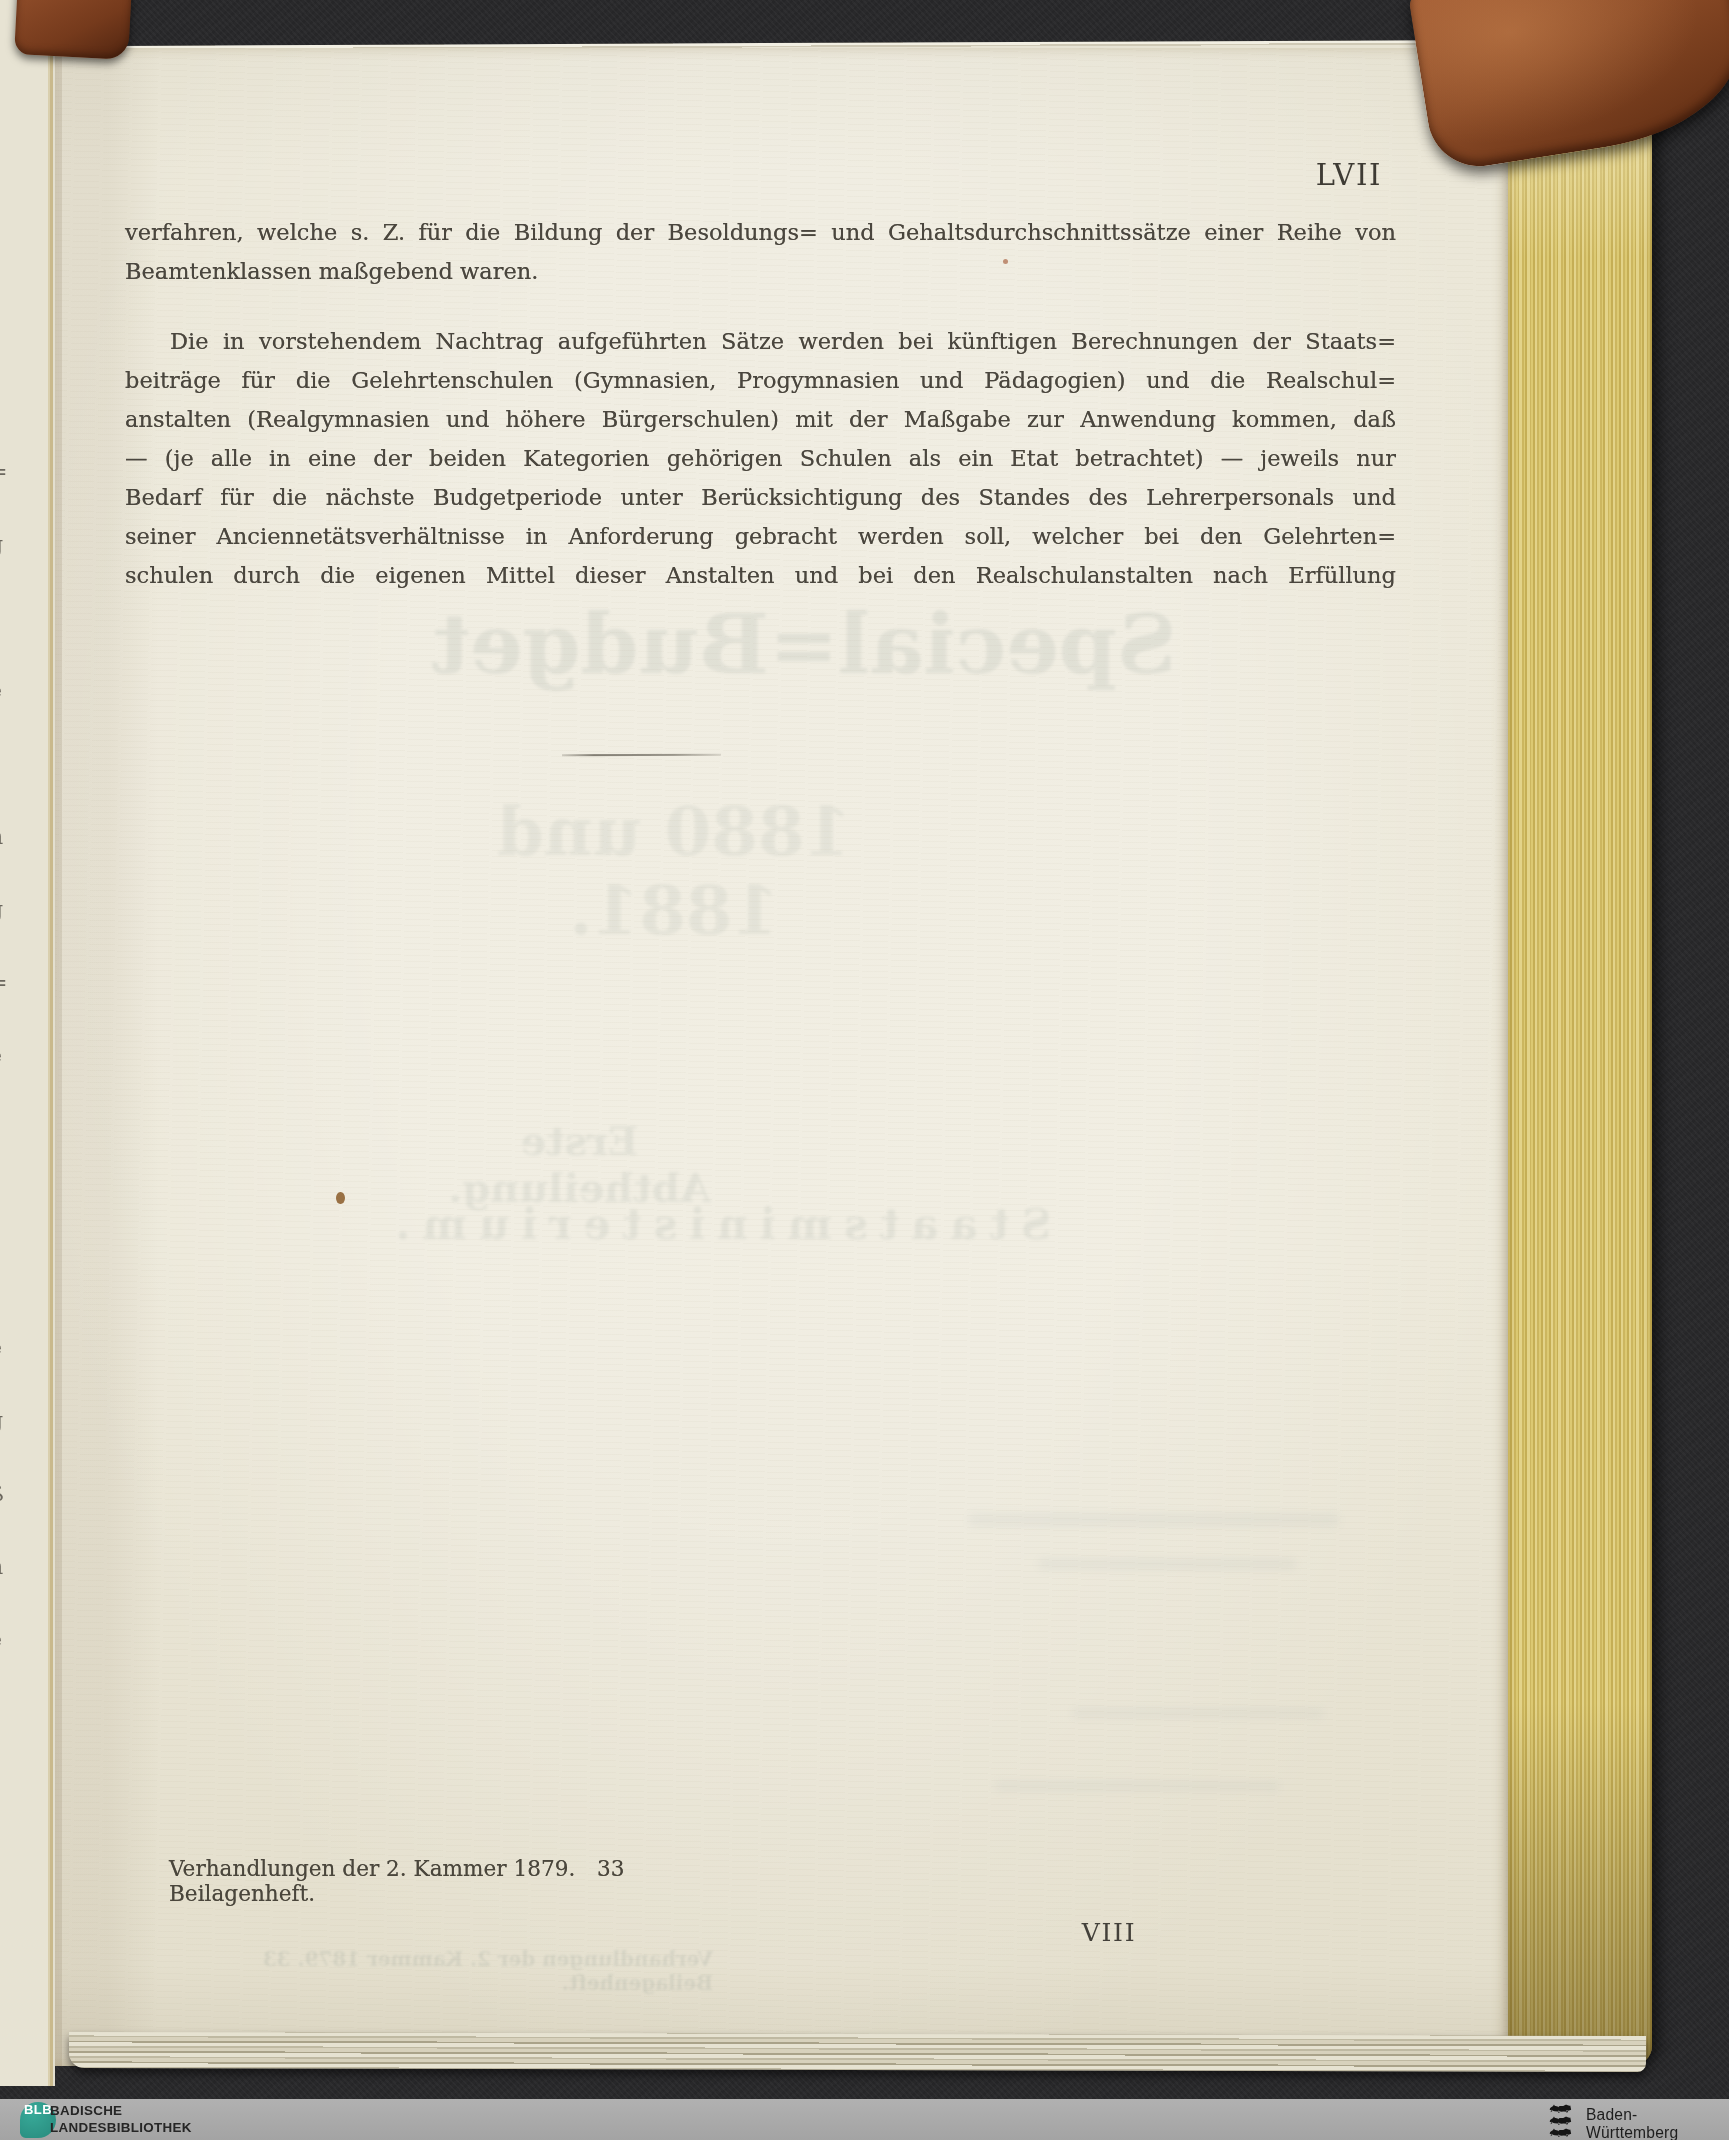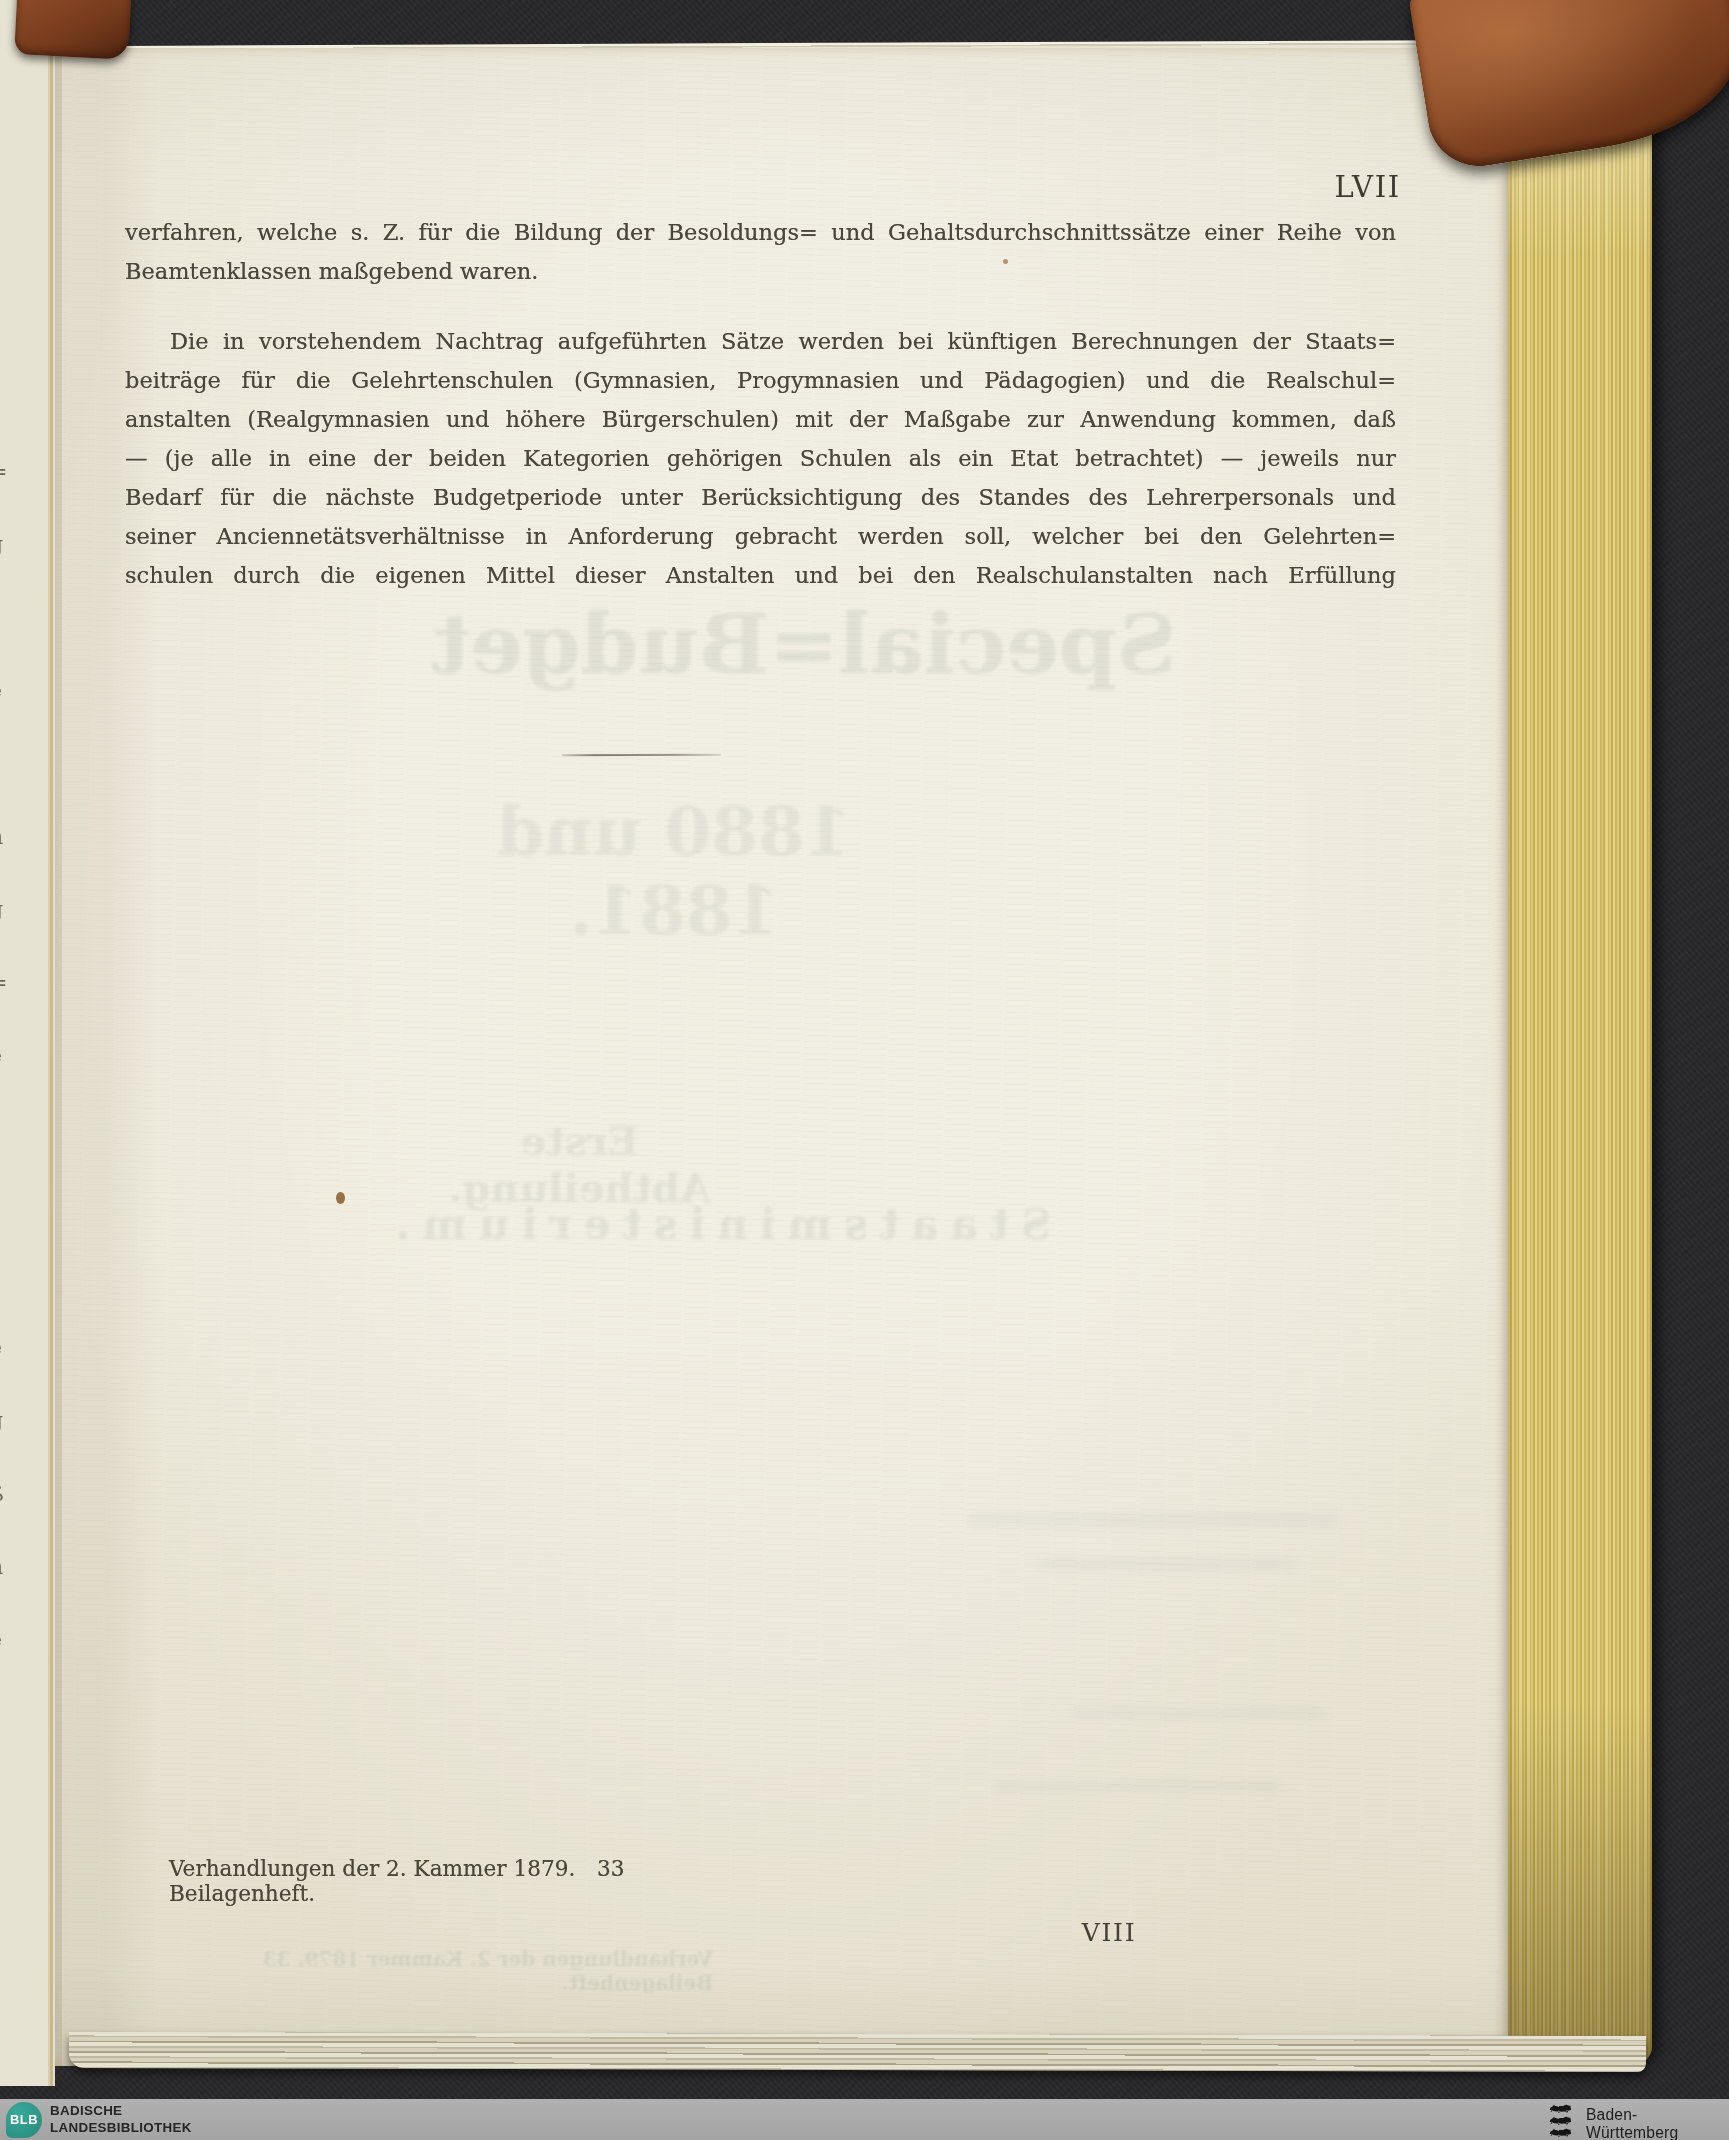"LVII" .folio { margin-top: 12px -> none; text-align: right -> center }
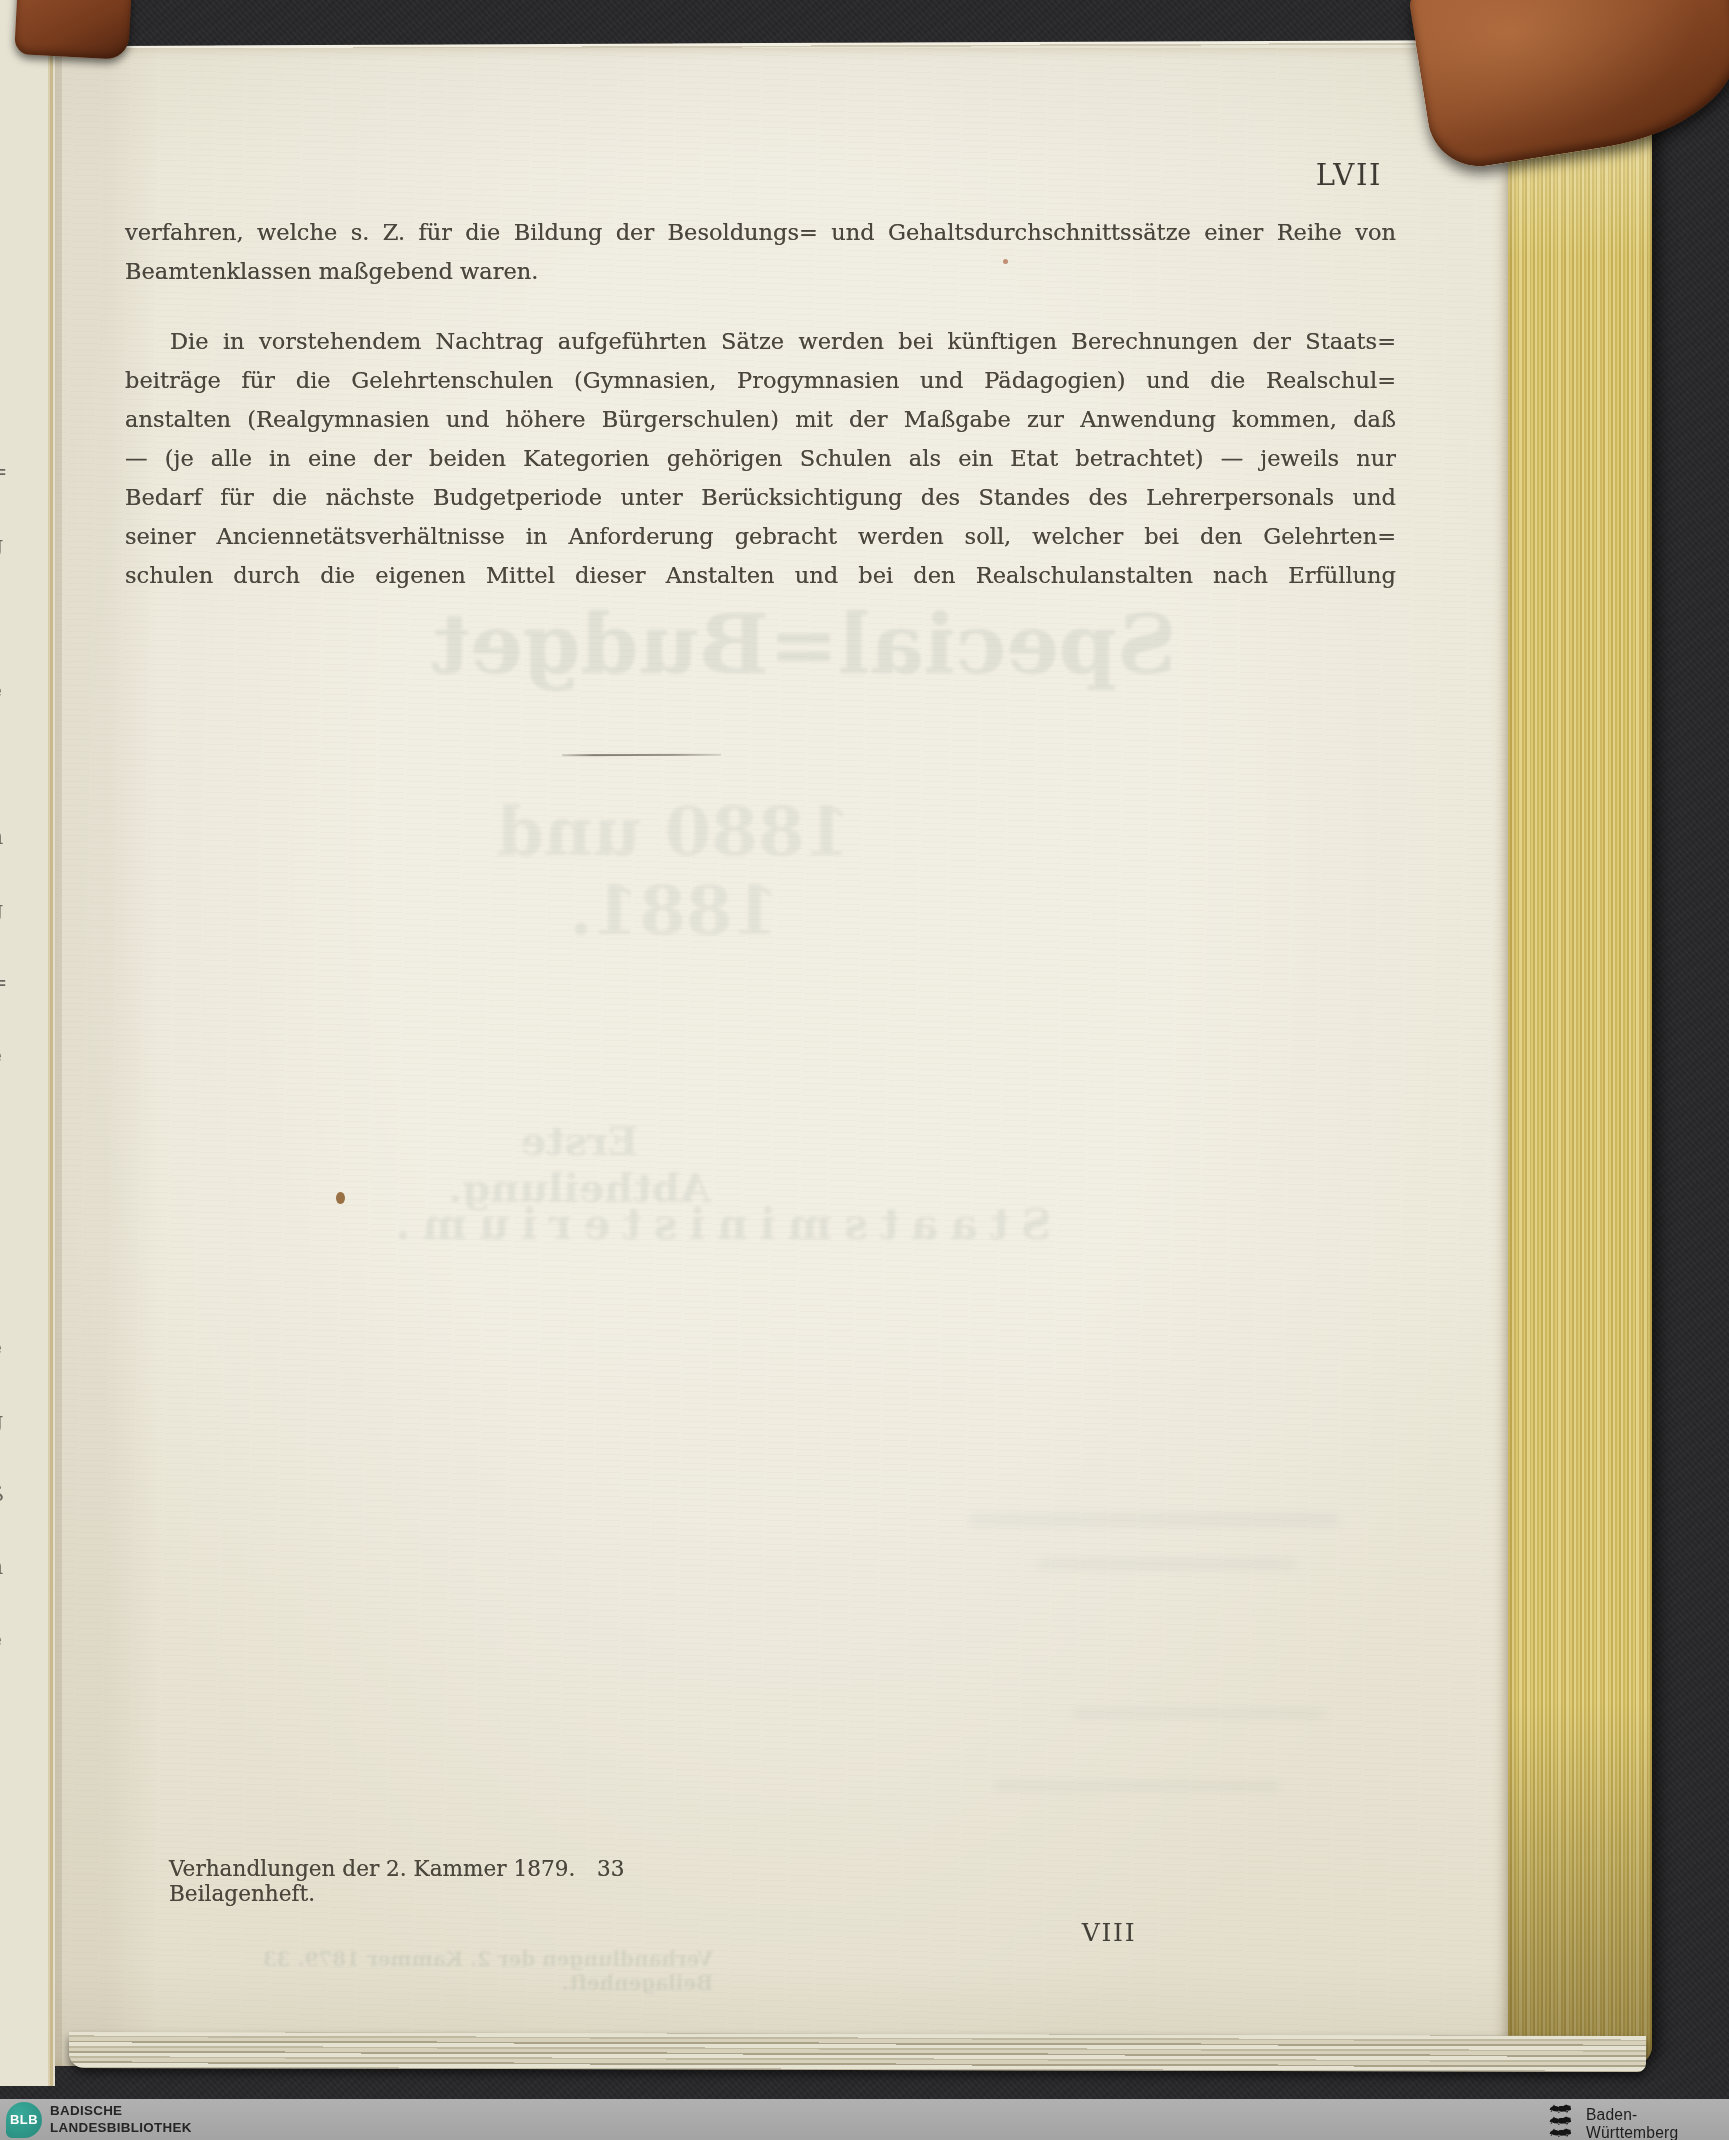"BLB" .blb-badge { align-items: center -> none; left: 6px -> 20px }
